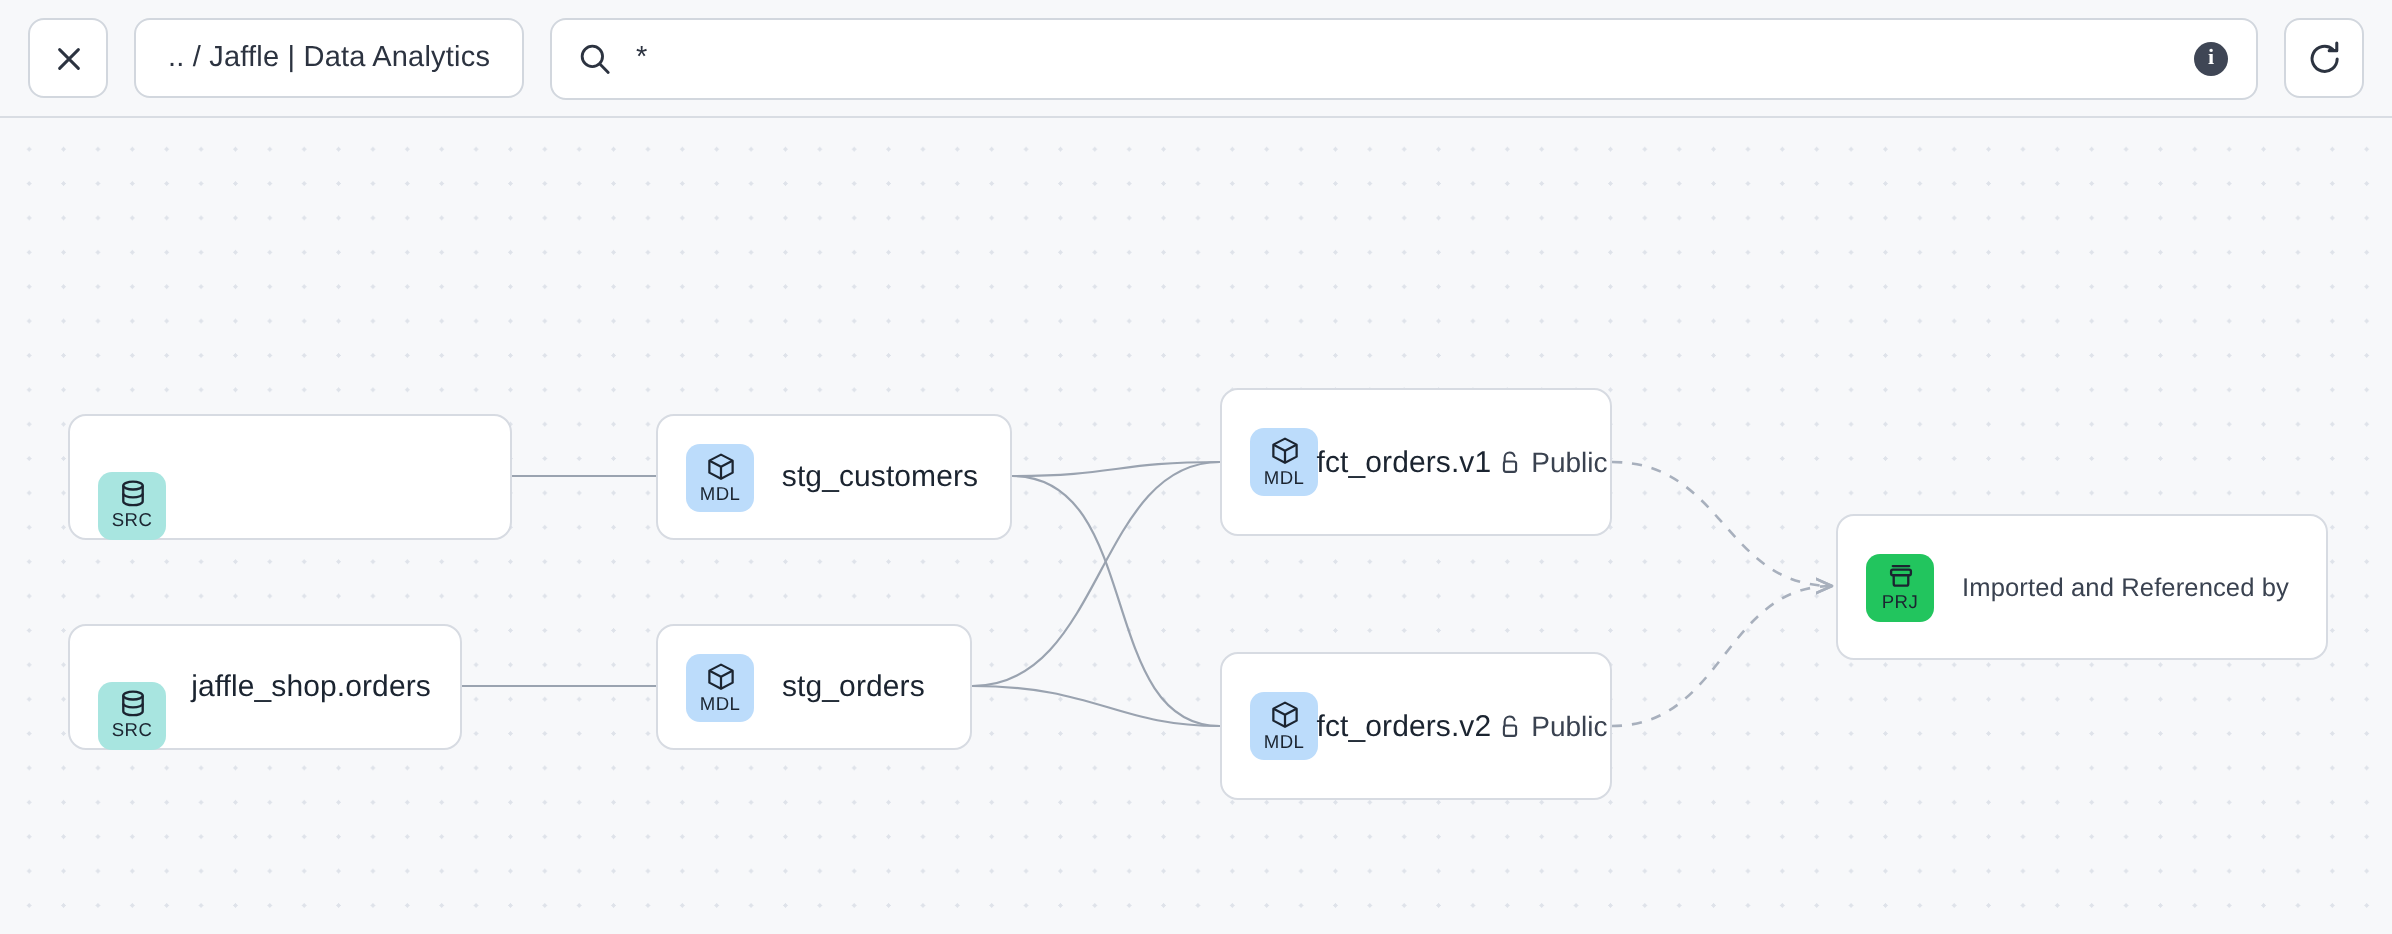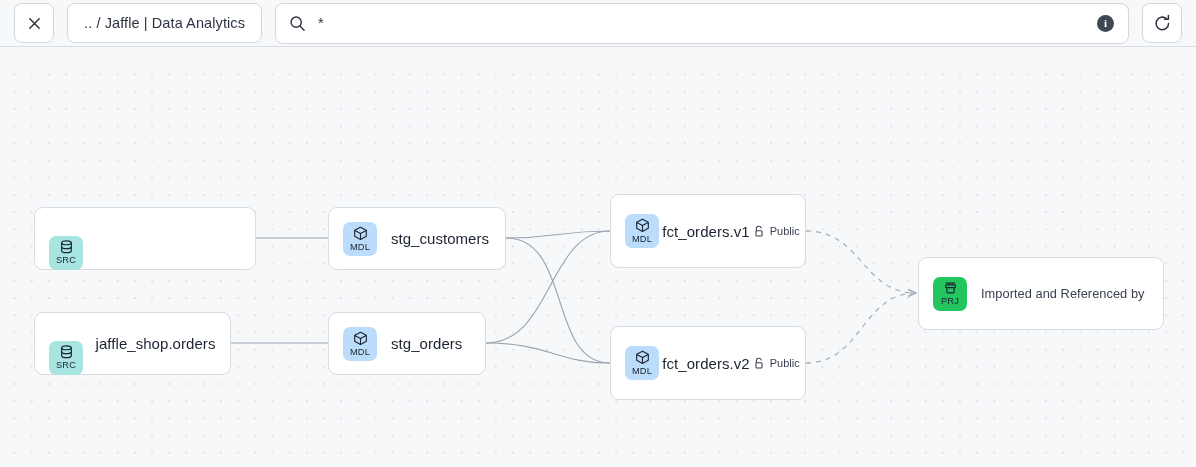".. / Jaffle | Data" .toolbar { height: 47px -> 59px }
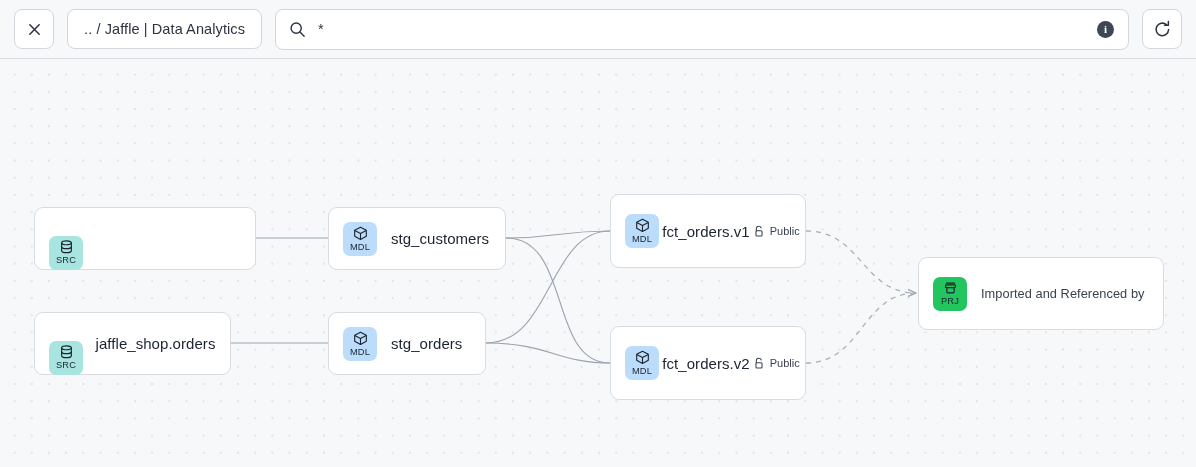"Public" .node-sub { font-size: 11px -> 14px }
